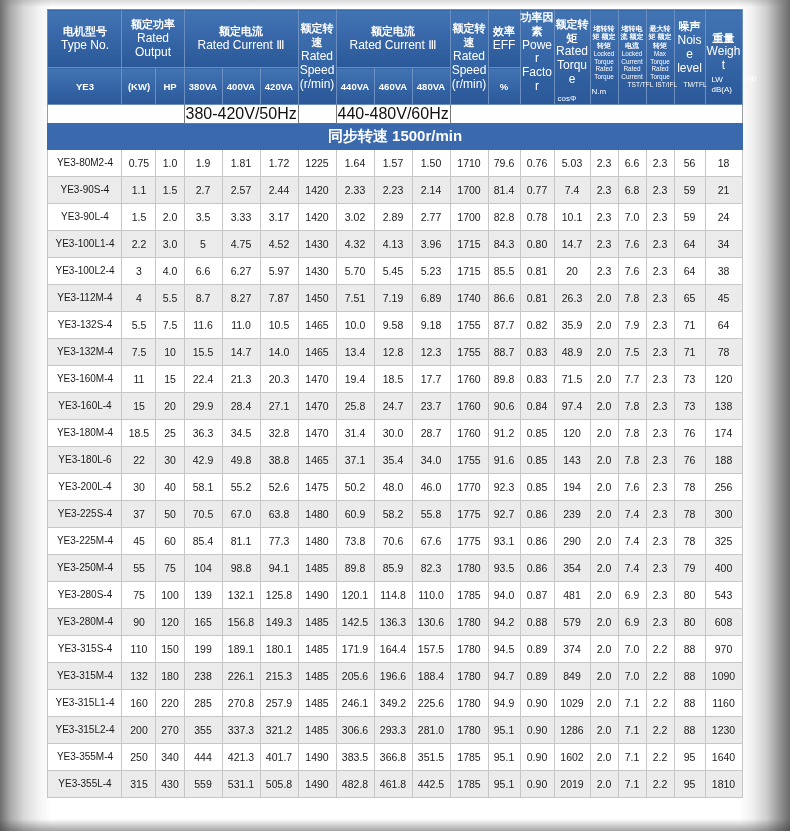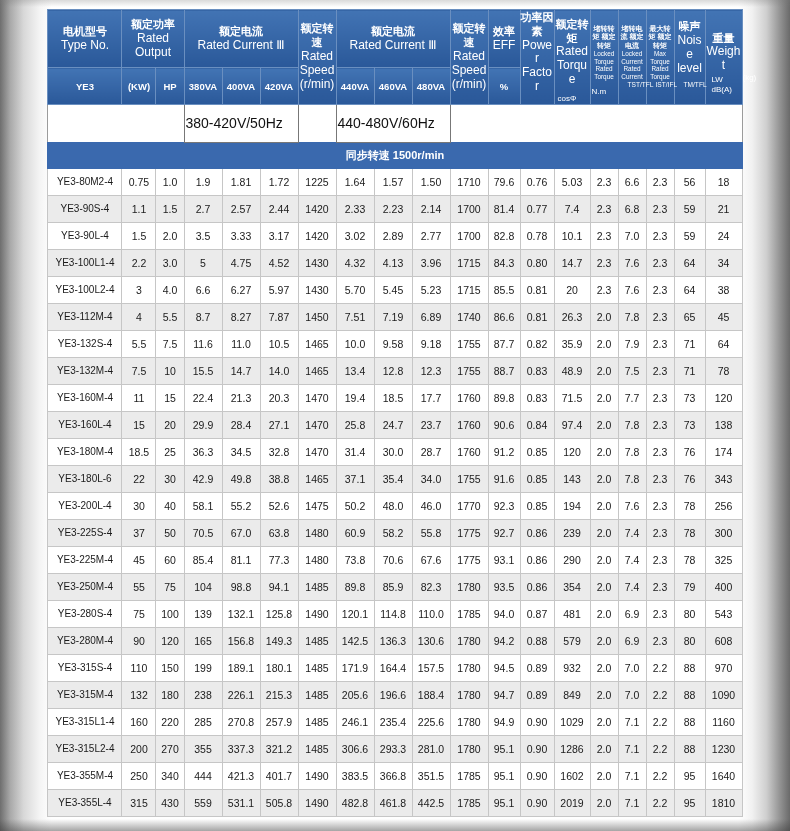"380-420V/50Hz" tr.freq td { font-size: 14px -> 16px; height: 38px -> 18px; text-align: left -> center }
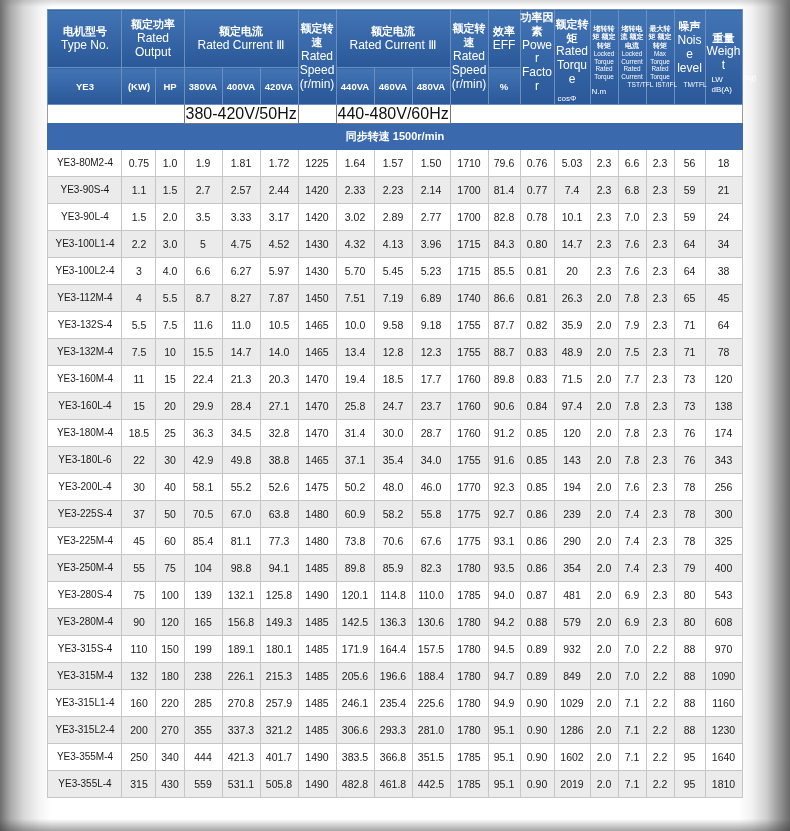"同步转速 1500r/min" tr.band td { font-size: 11px -> 15px }
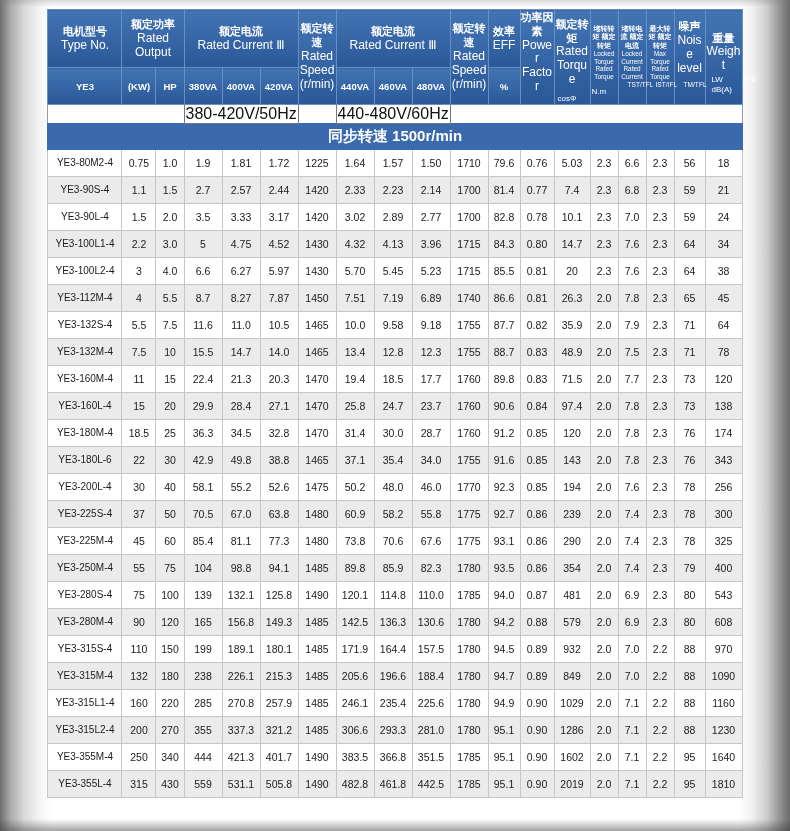"343" td { text: 343 -> 188 }
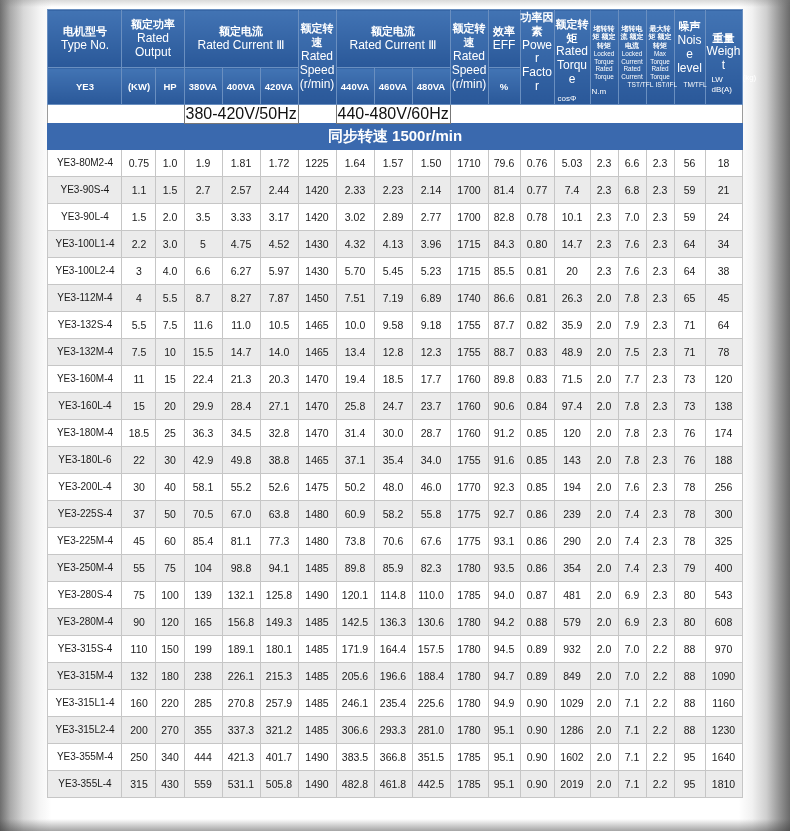"932" td { text: 932 -> 374 }
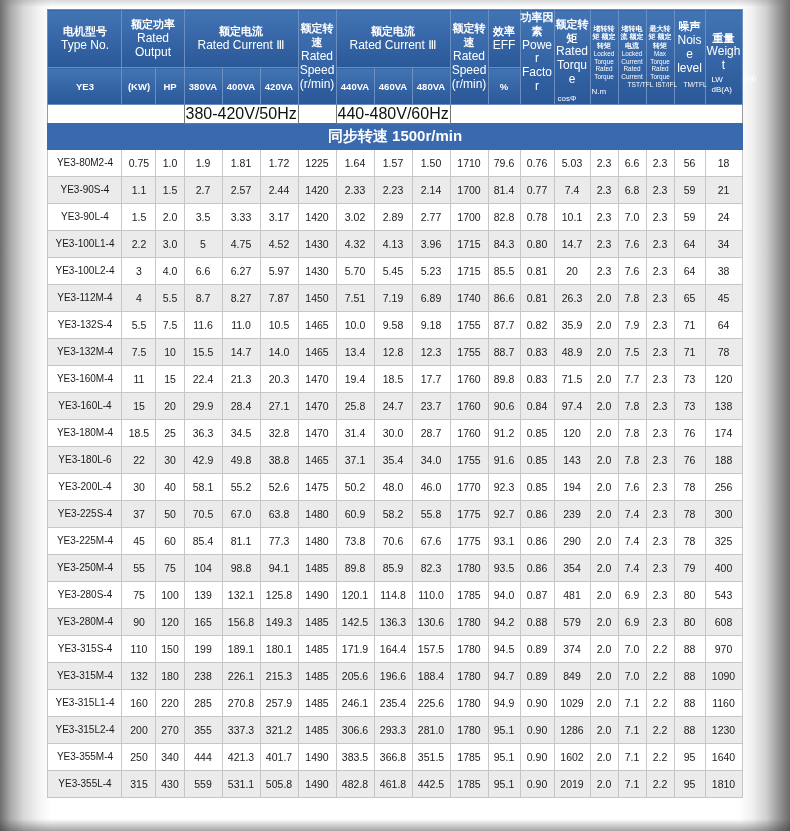"235.4" td { text: 235.4 -> 349.2 }
